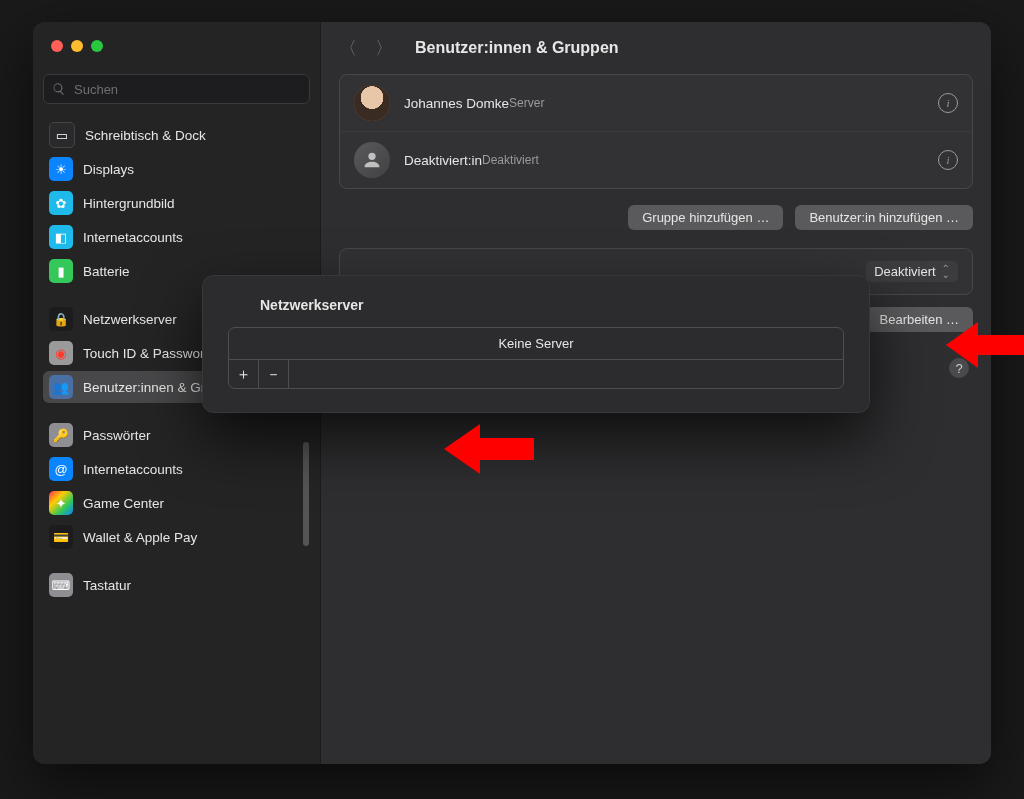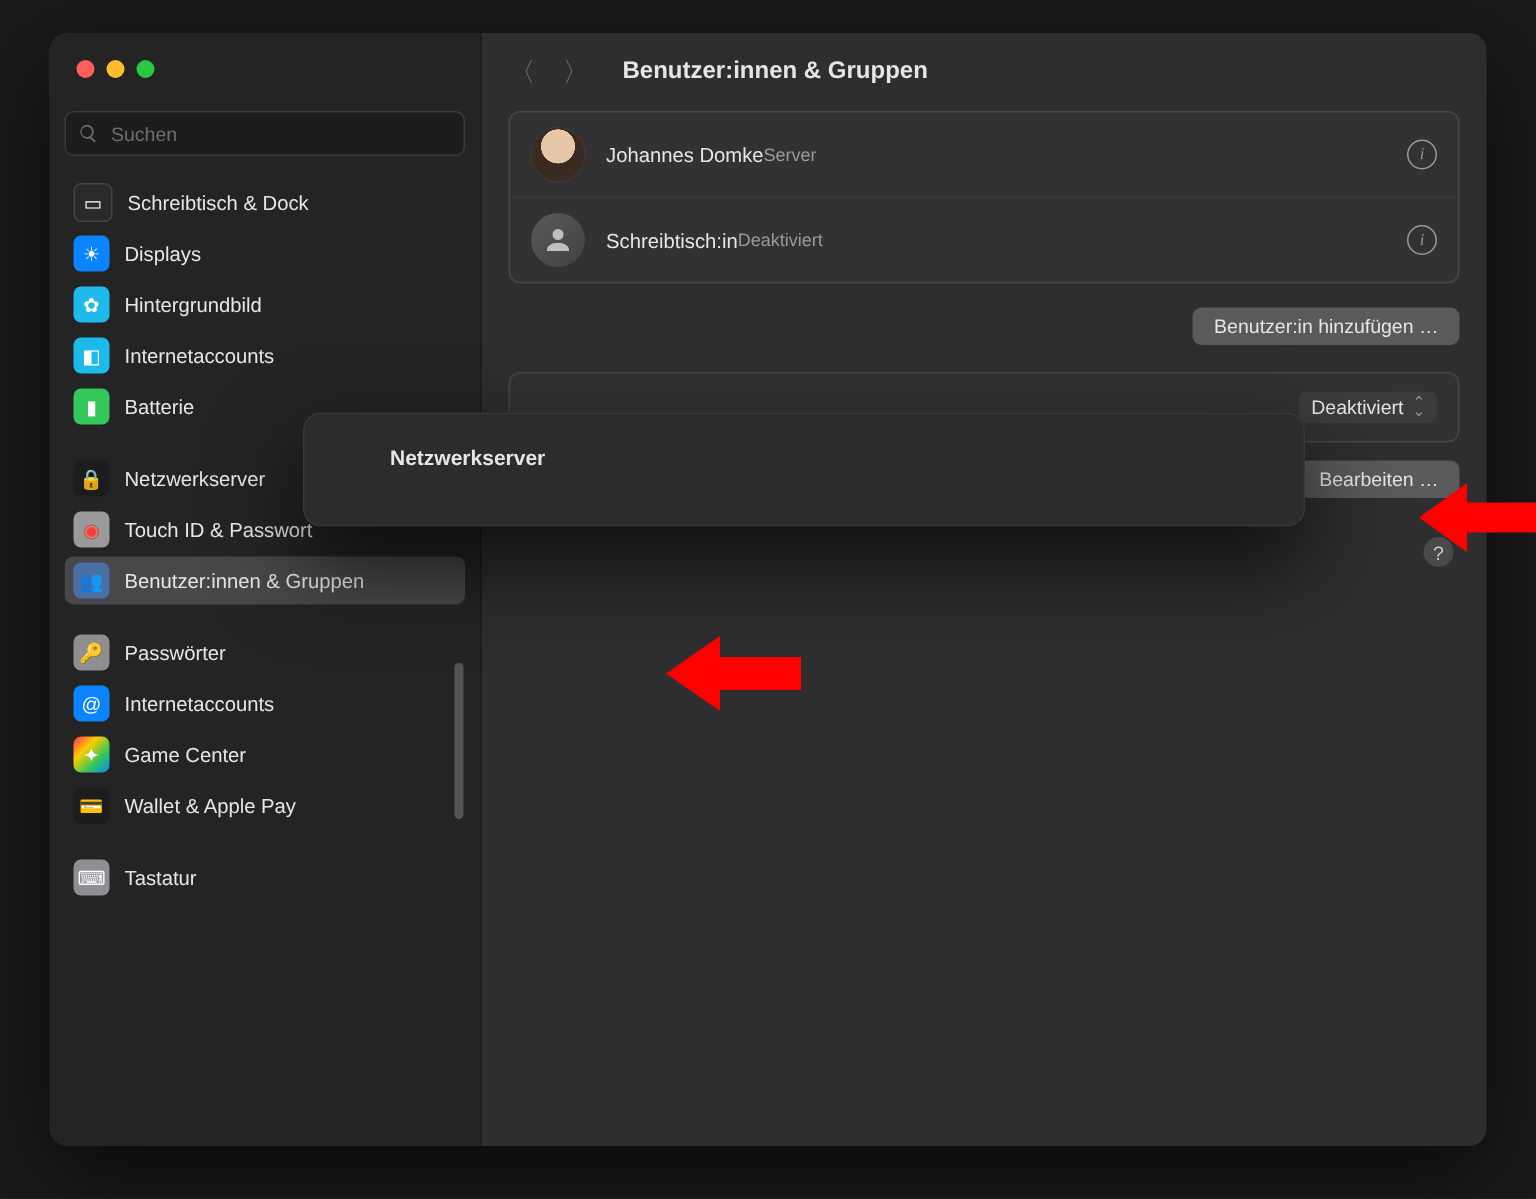"Schreibtisch:in" span.user-name { text: Schreibtisch:in -> Deaktiviert:in }
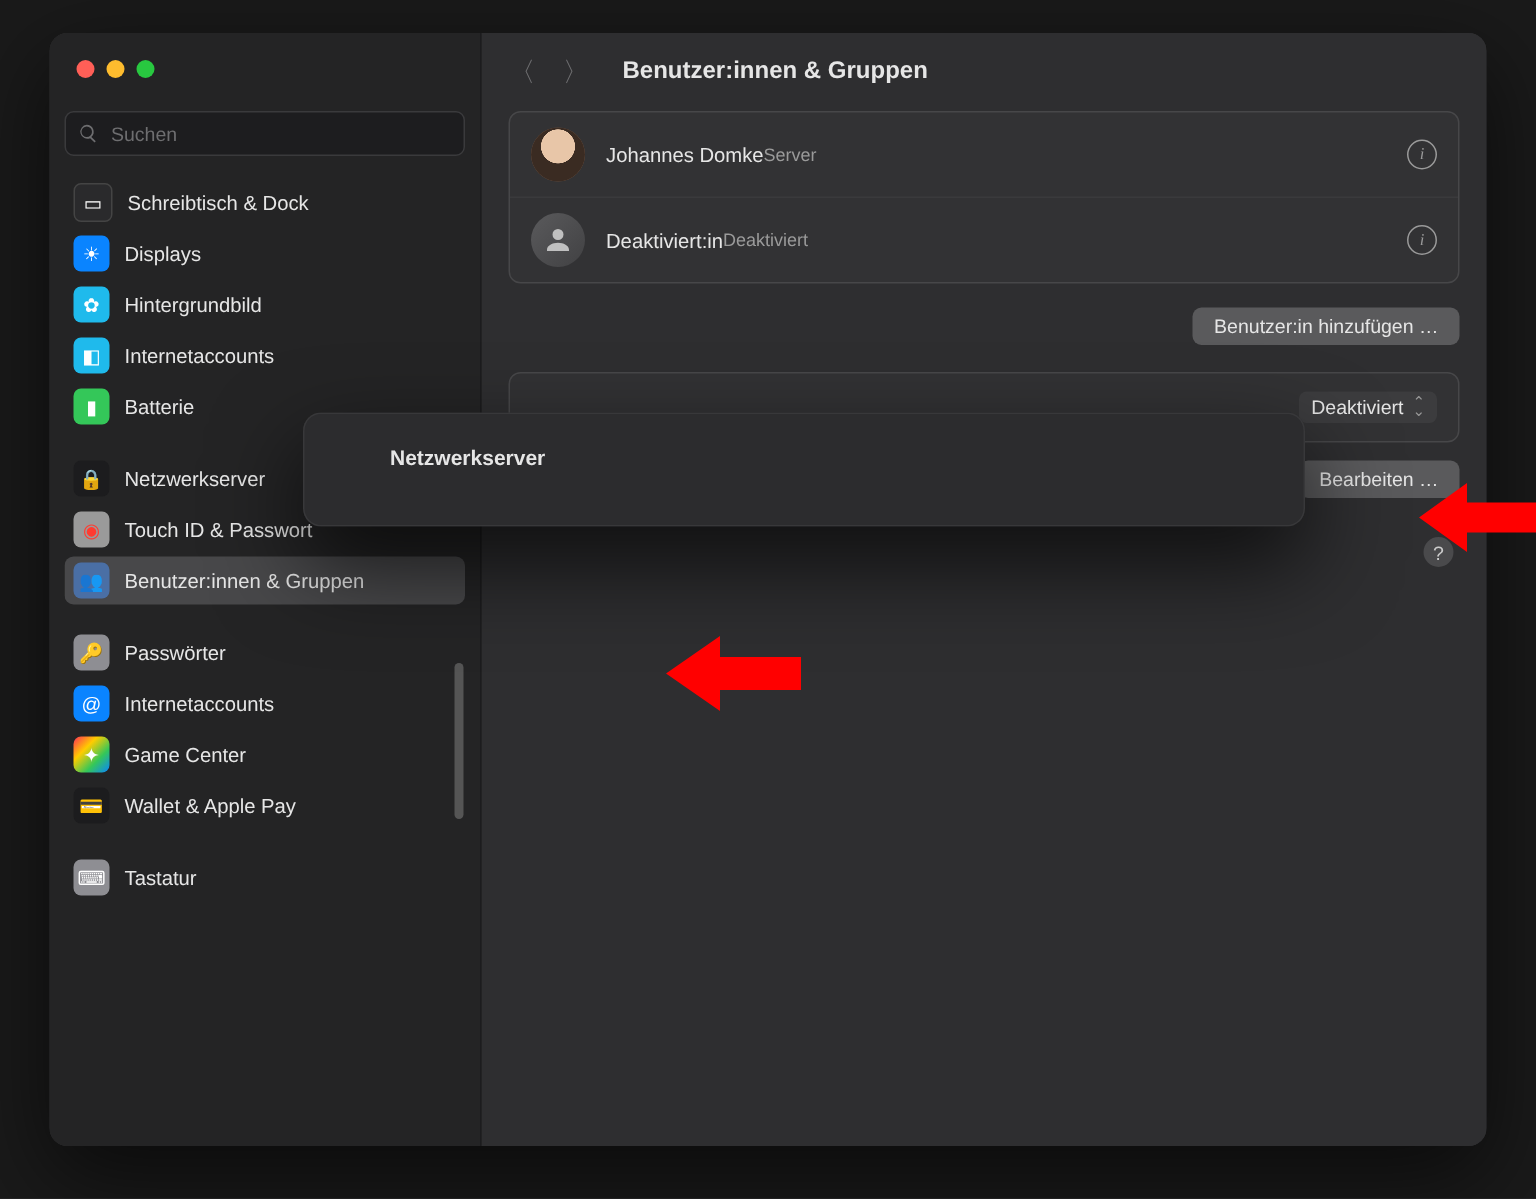"Gruppe hinzufügen …" button.btn { html: none -> <button>Gruppe hinzufügen …</button> }
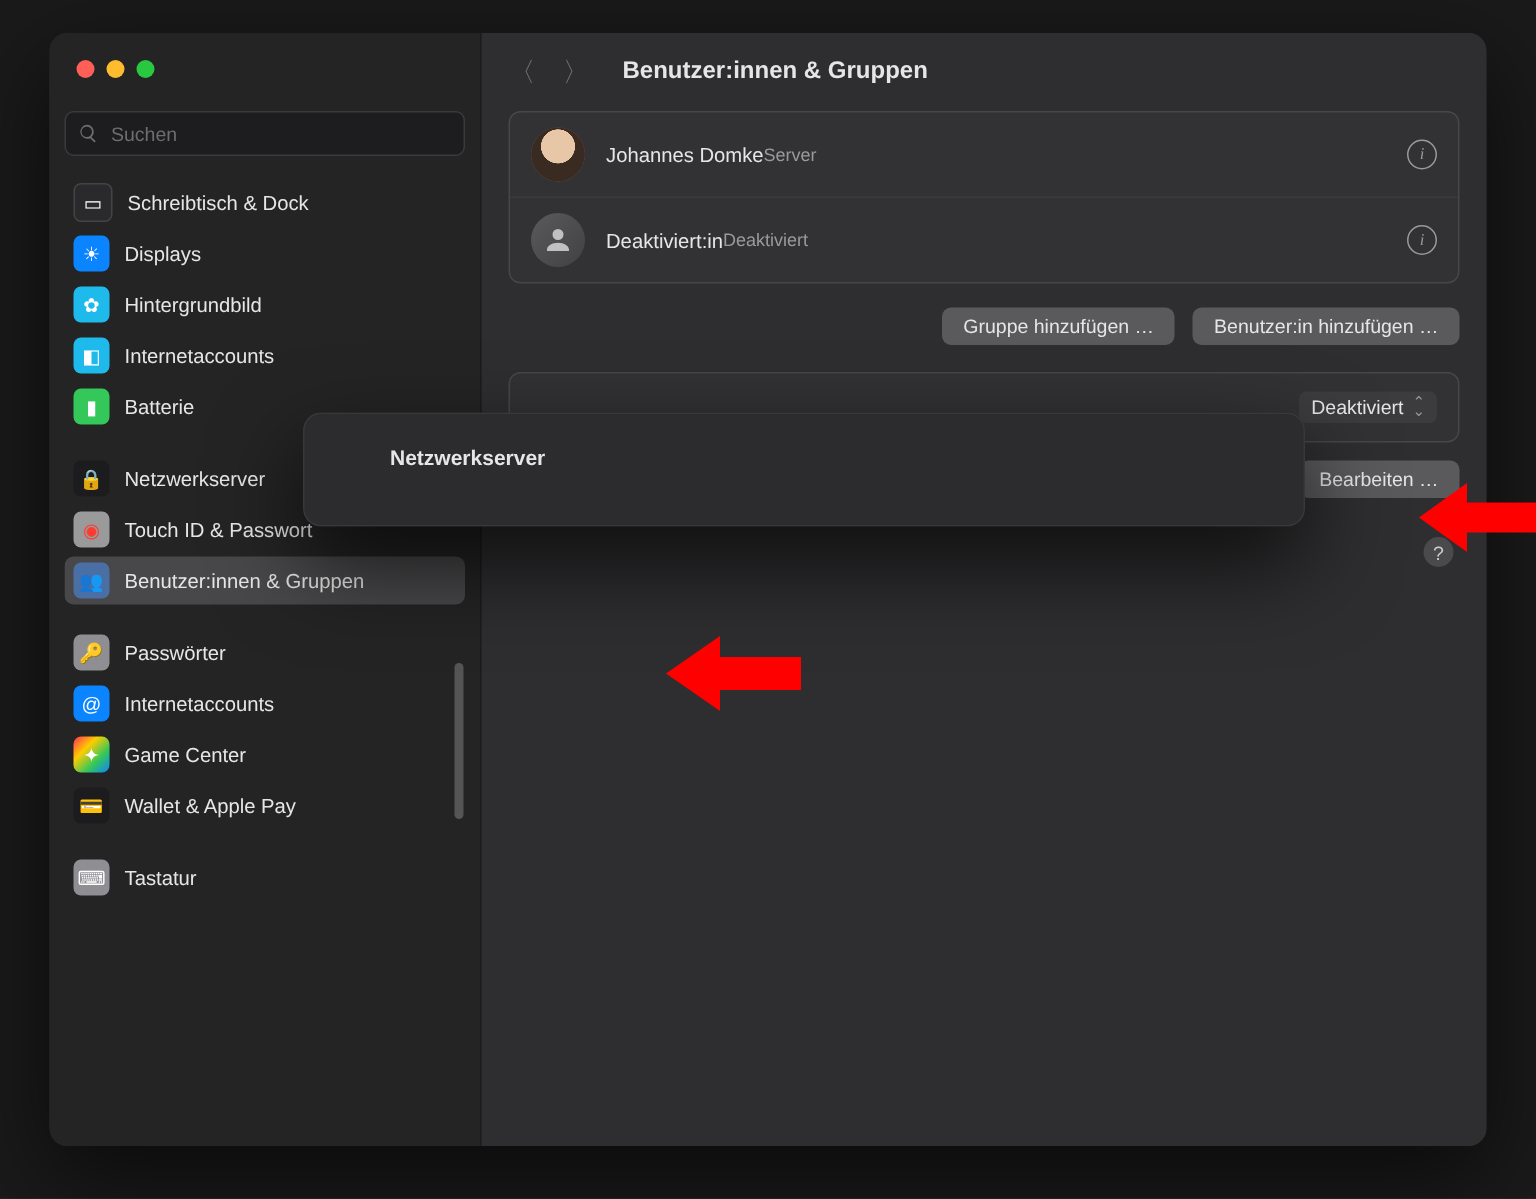"Keine Server" div.server-box { html: none -> <div> <div>Keine Server</div> <div> <button>＋</button> <button>－</button> </div> </div> }
